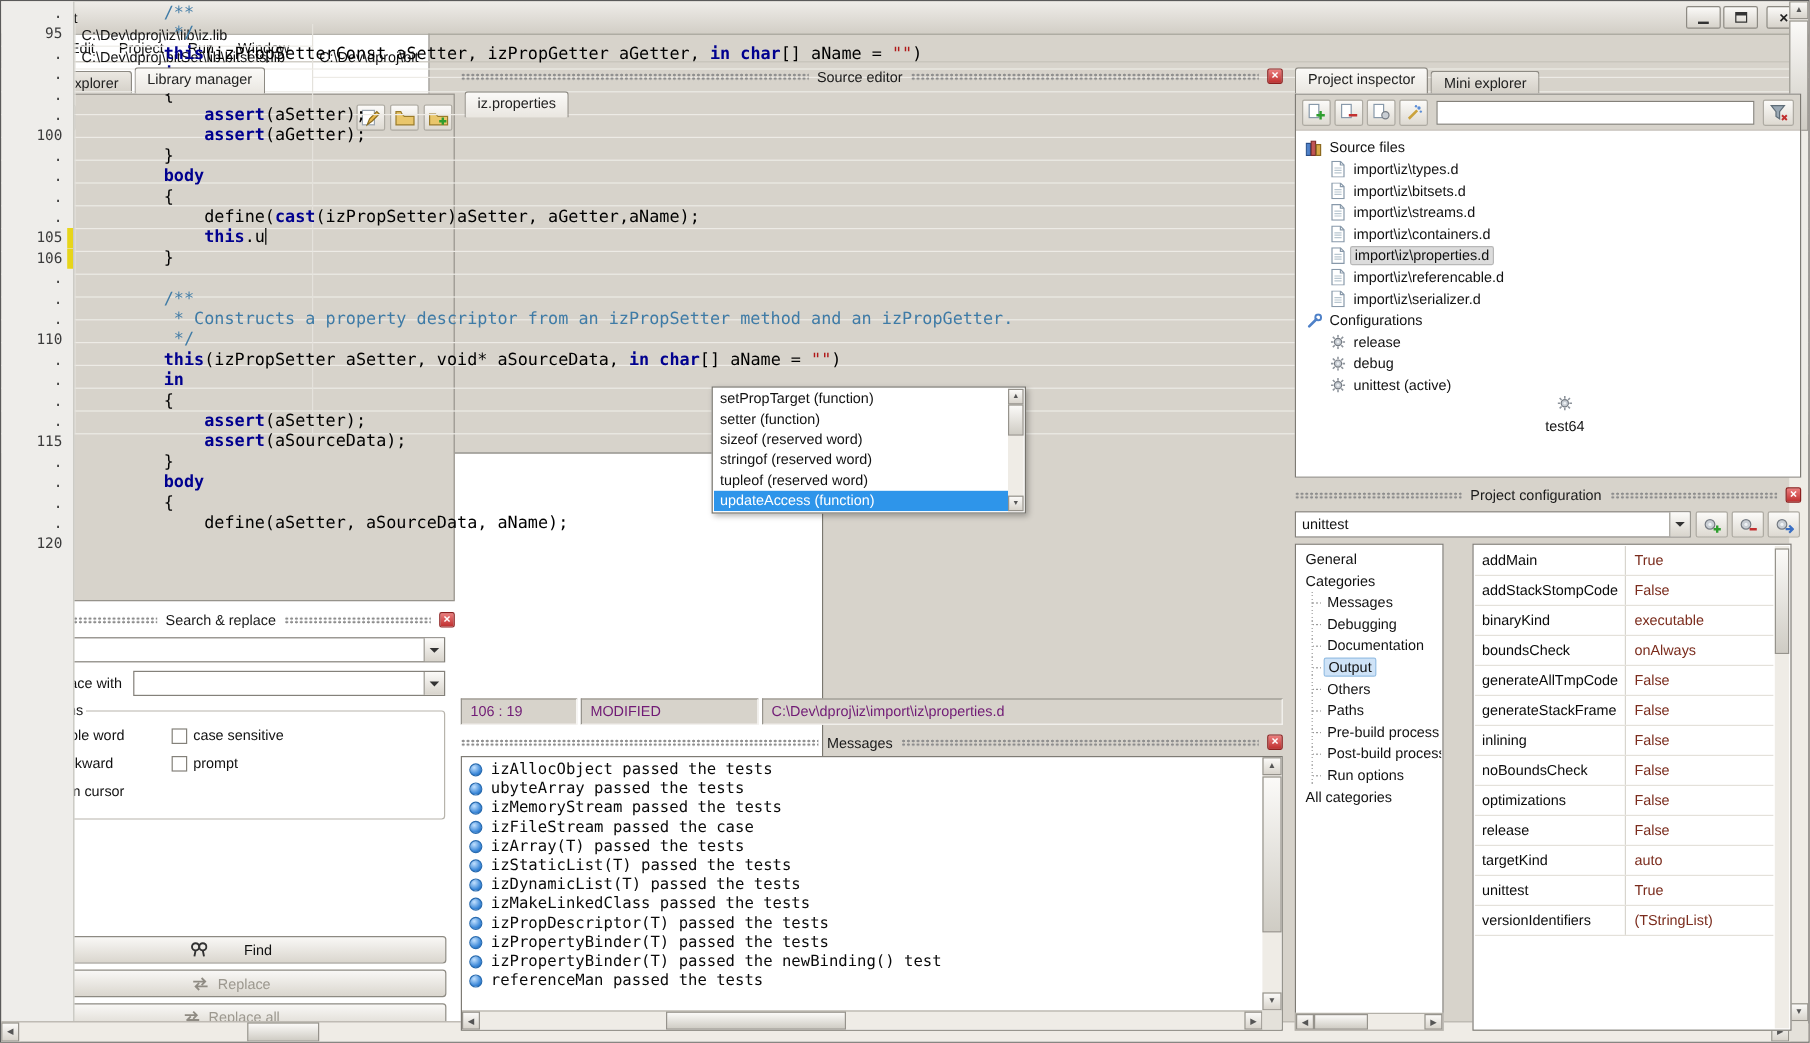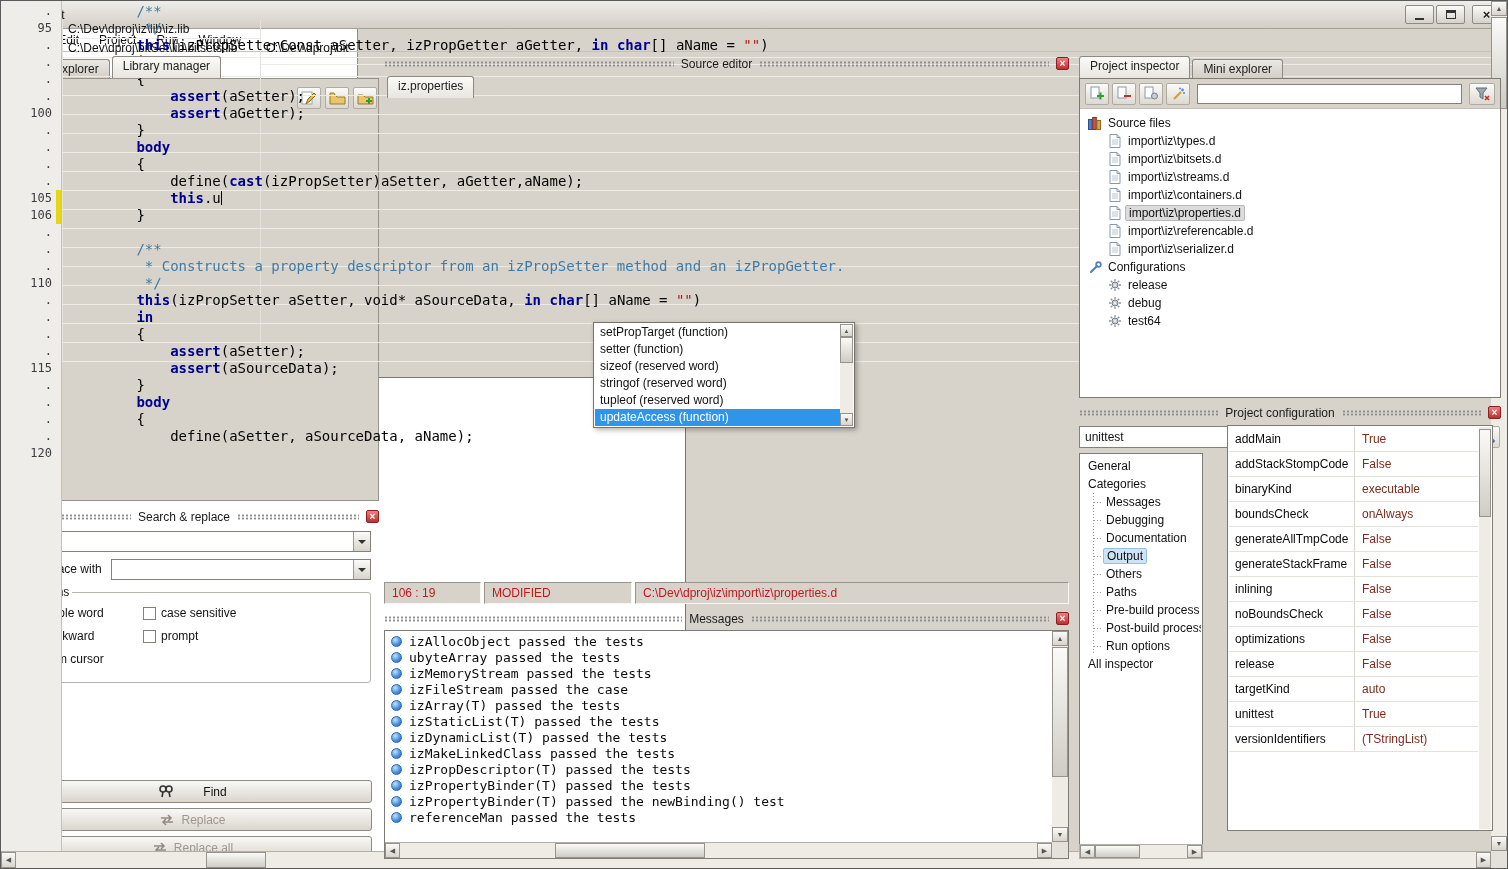"unittest (active)" div.trw { html: none -> <div> <span> <svg> <path></path> <circle></circle> <circle></circle> </svg> </span> <span>unittest (active)</span> </div> }
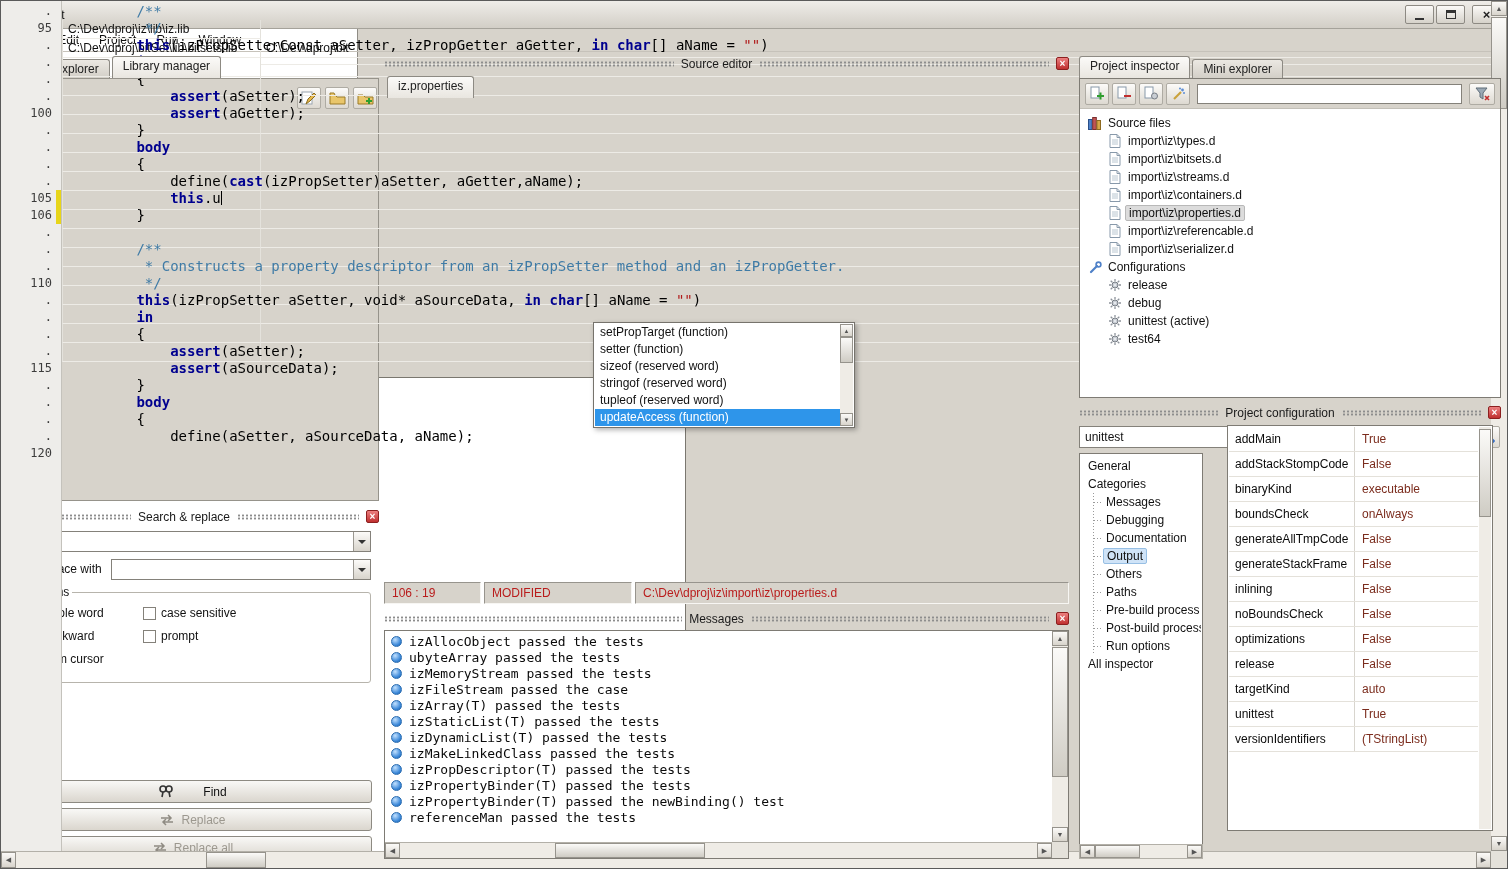"test64" div.trw { flex-direction: none -> column }
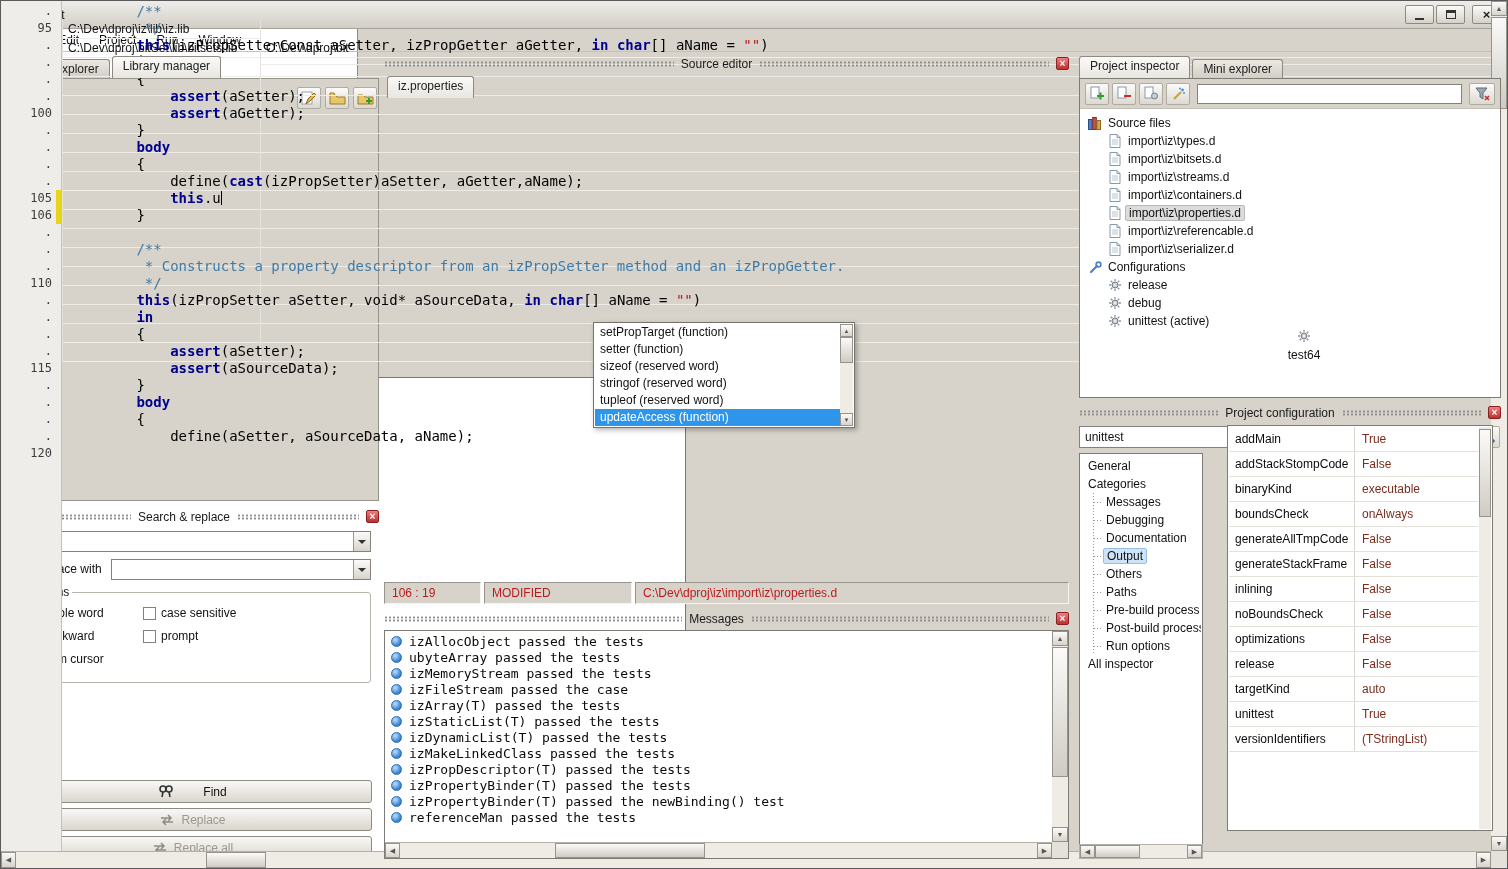"addMain" #prop-grid { top: 424px -> 452px }
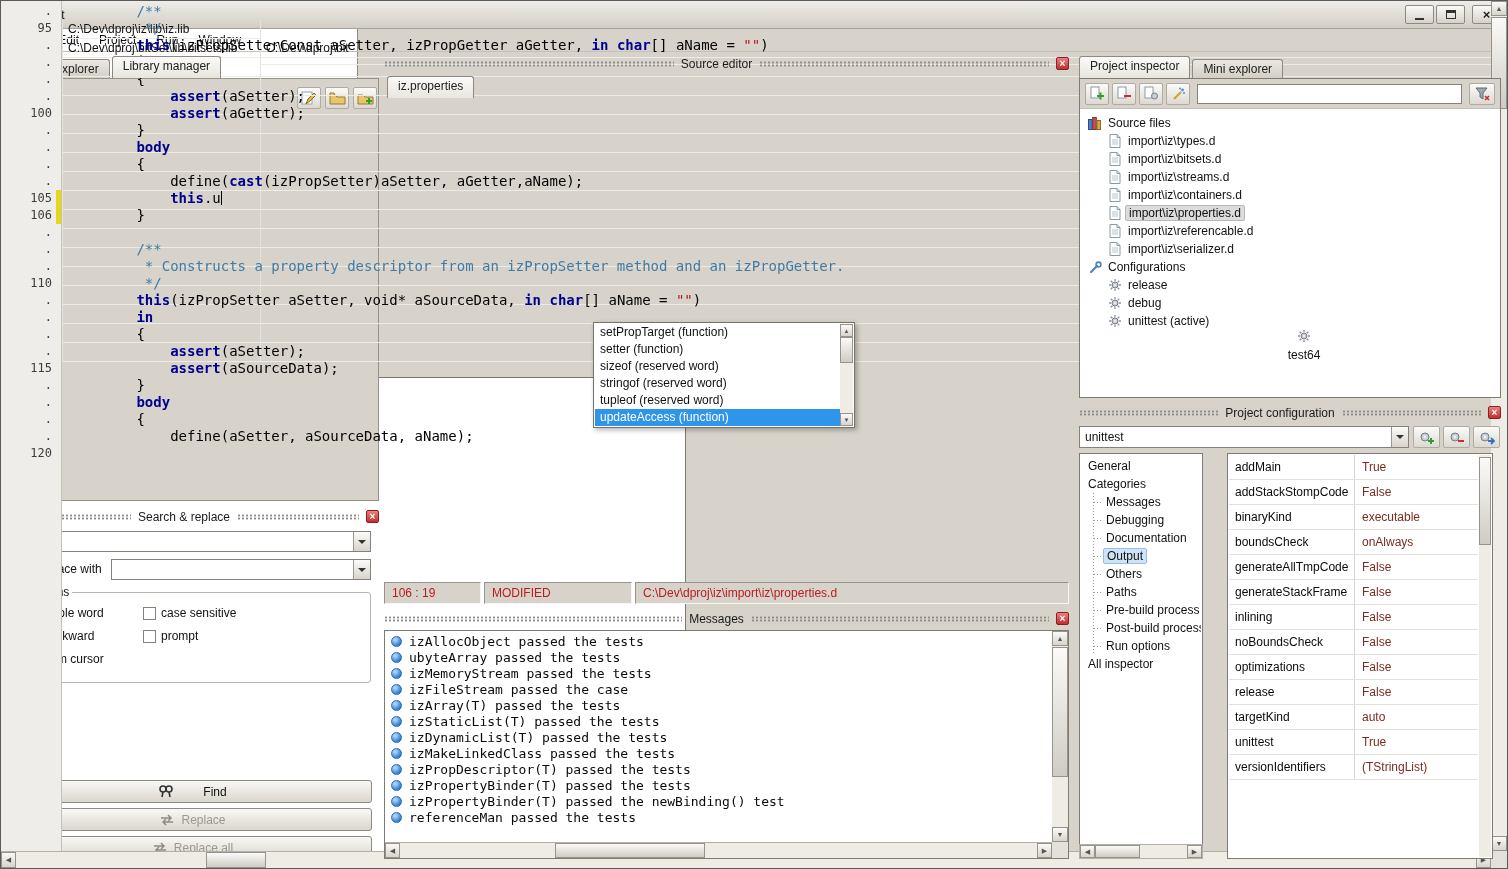"106 : 19" .scell { color: #b91c1c -> #701a75 }
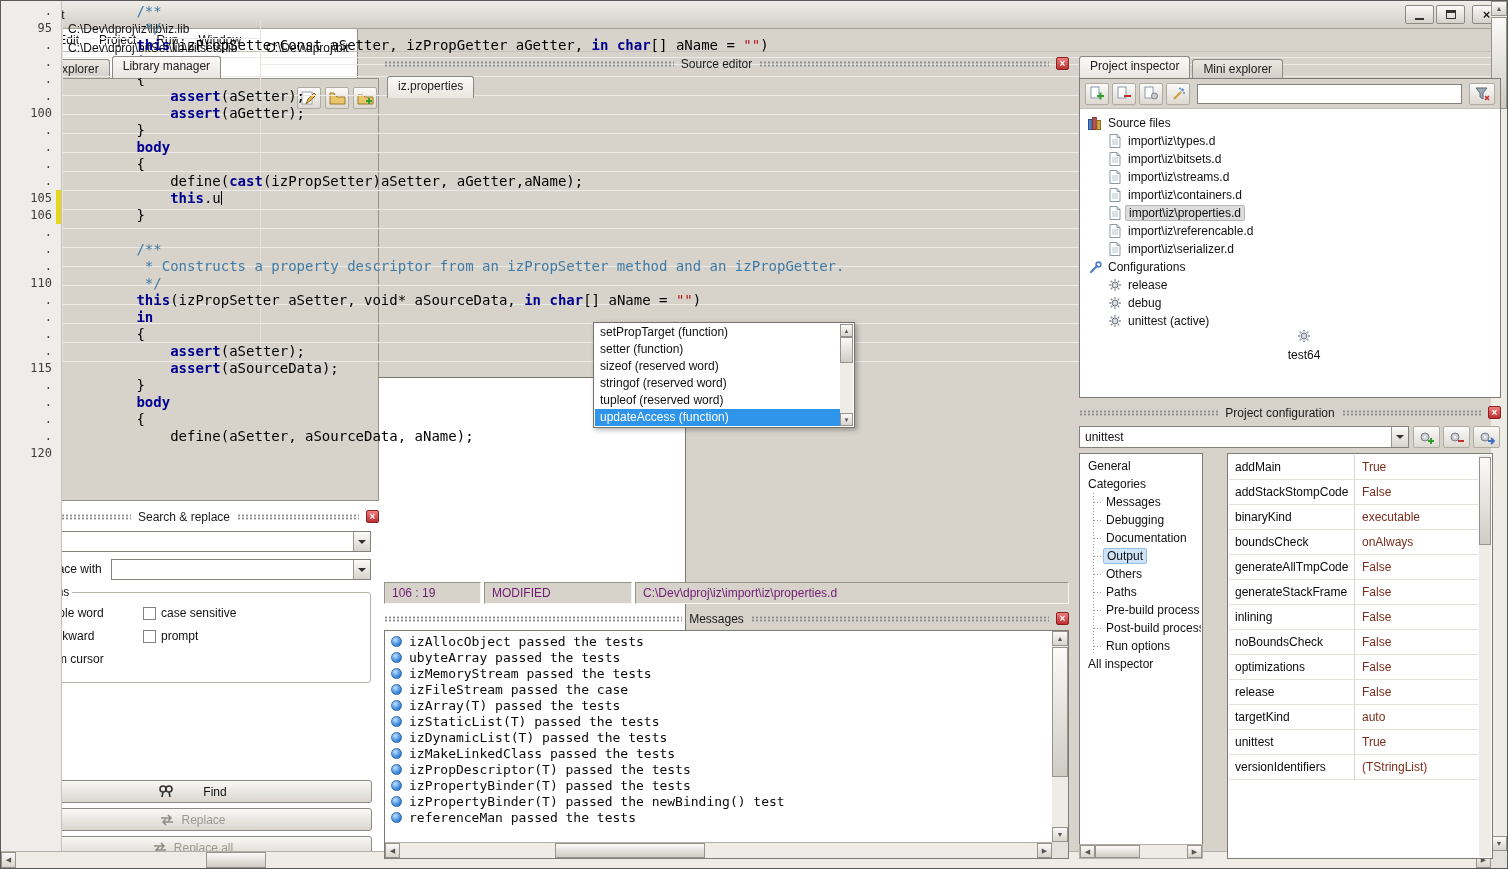"All inspector" span.catlb { text: inspector -> categories }
